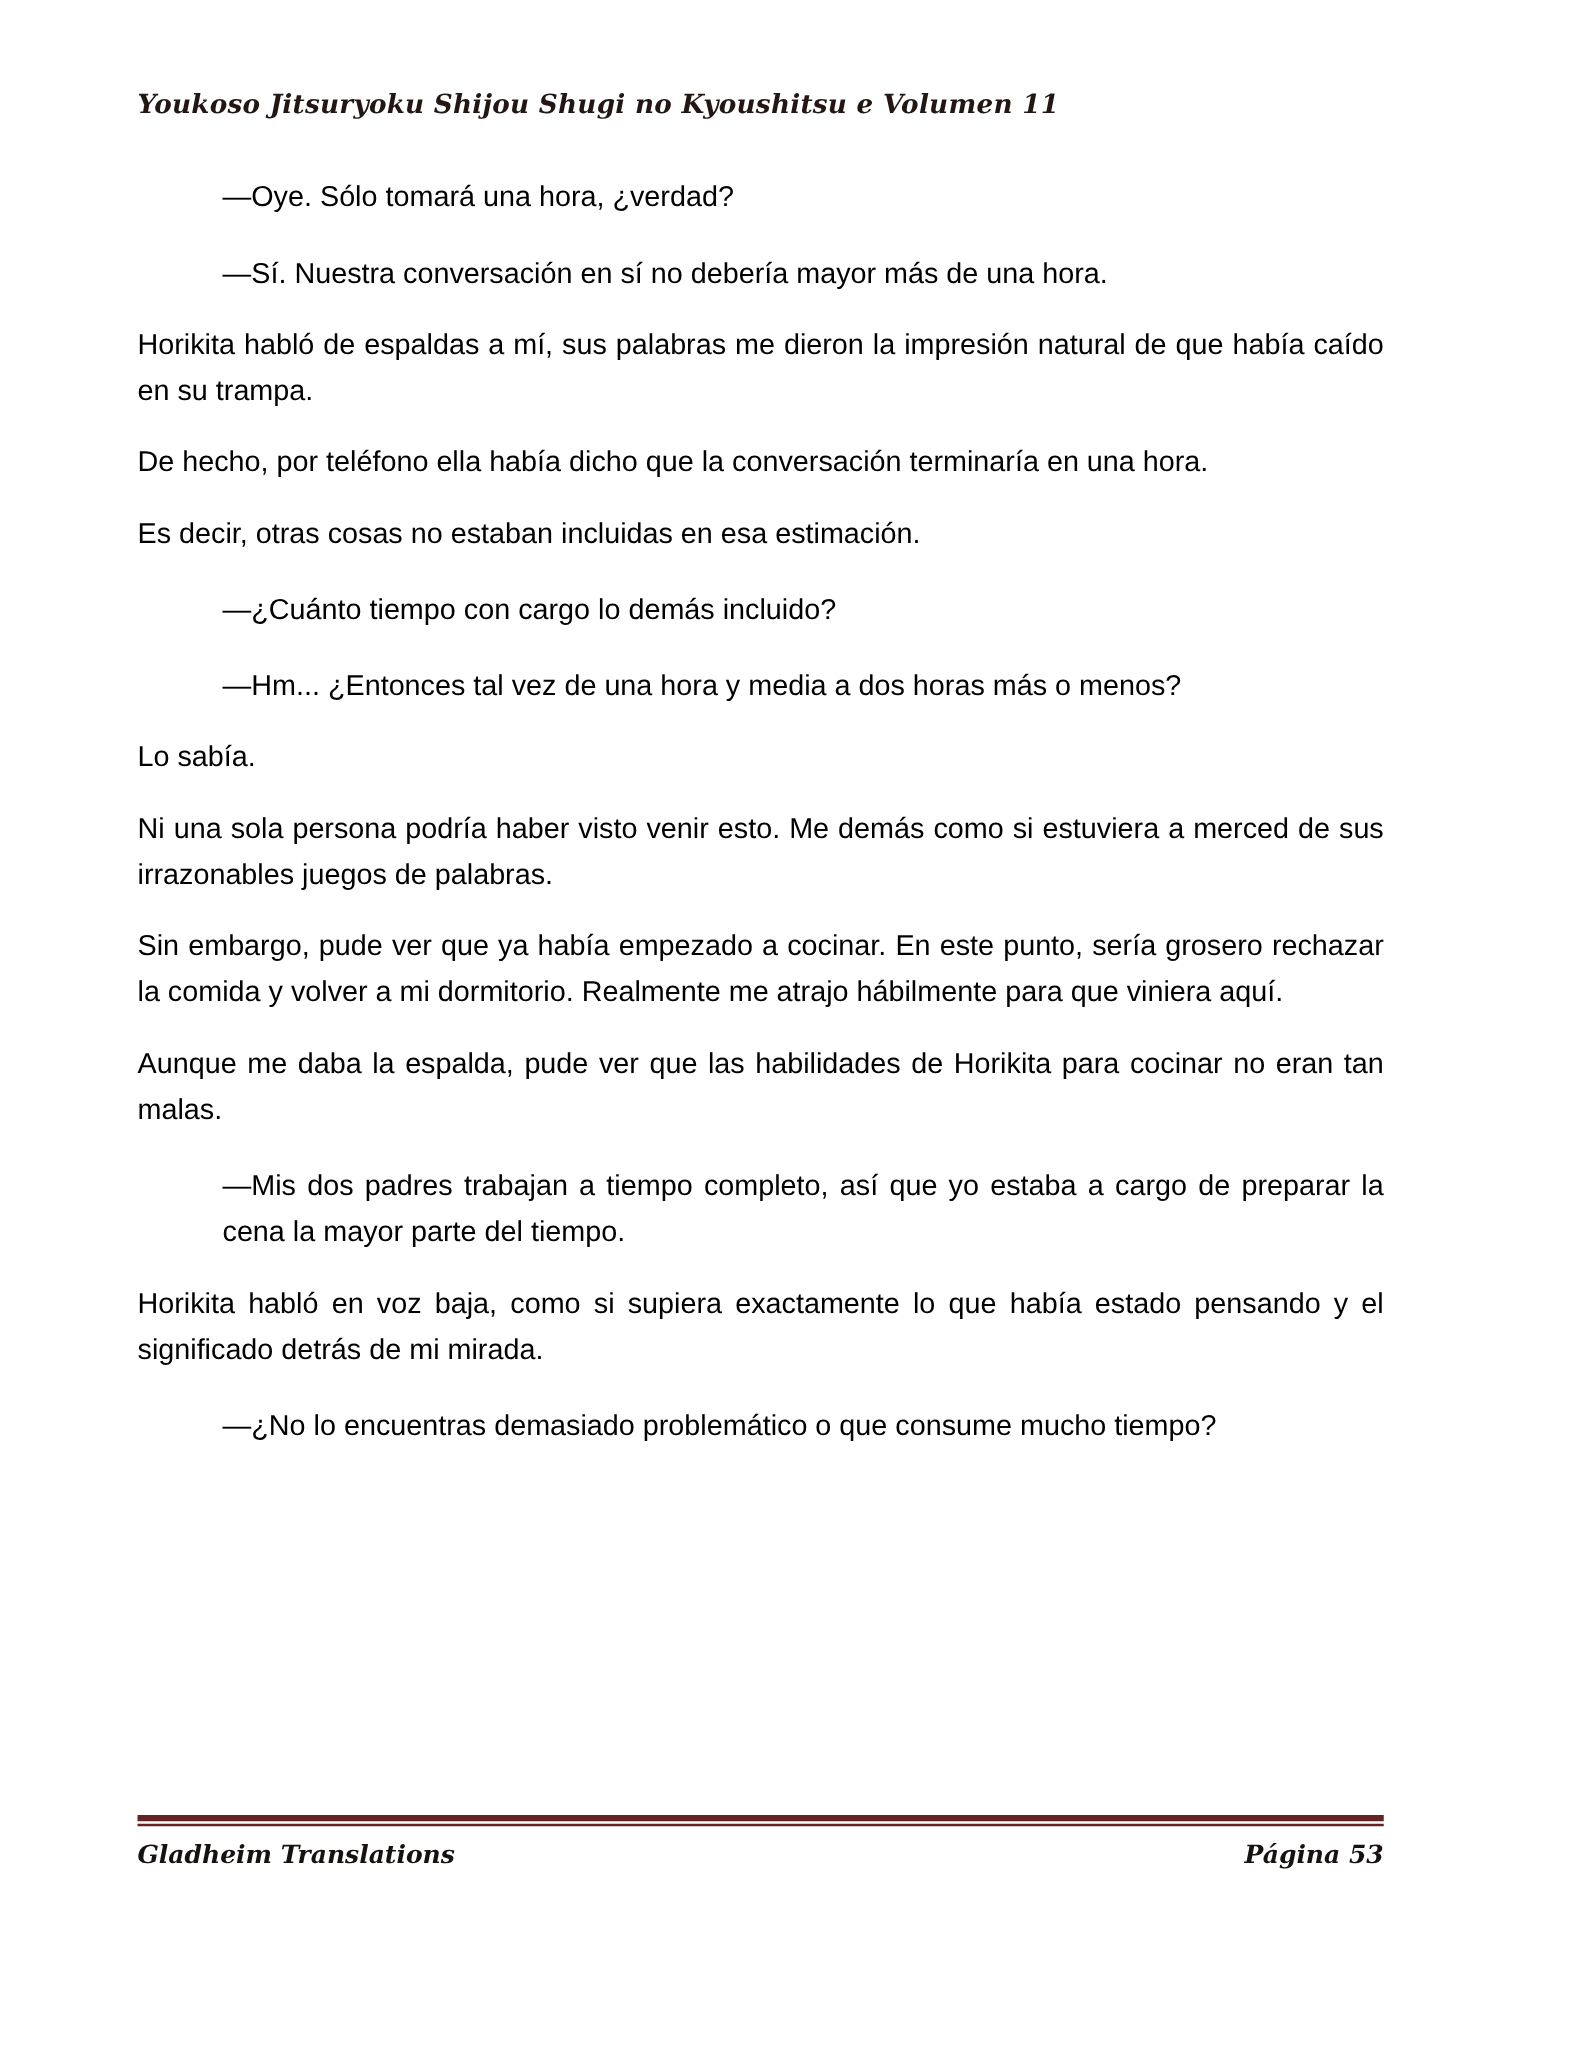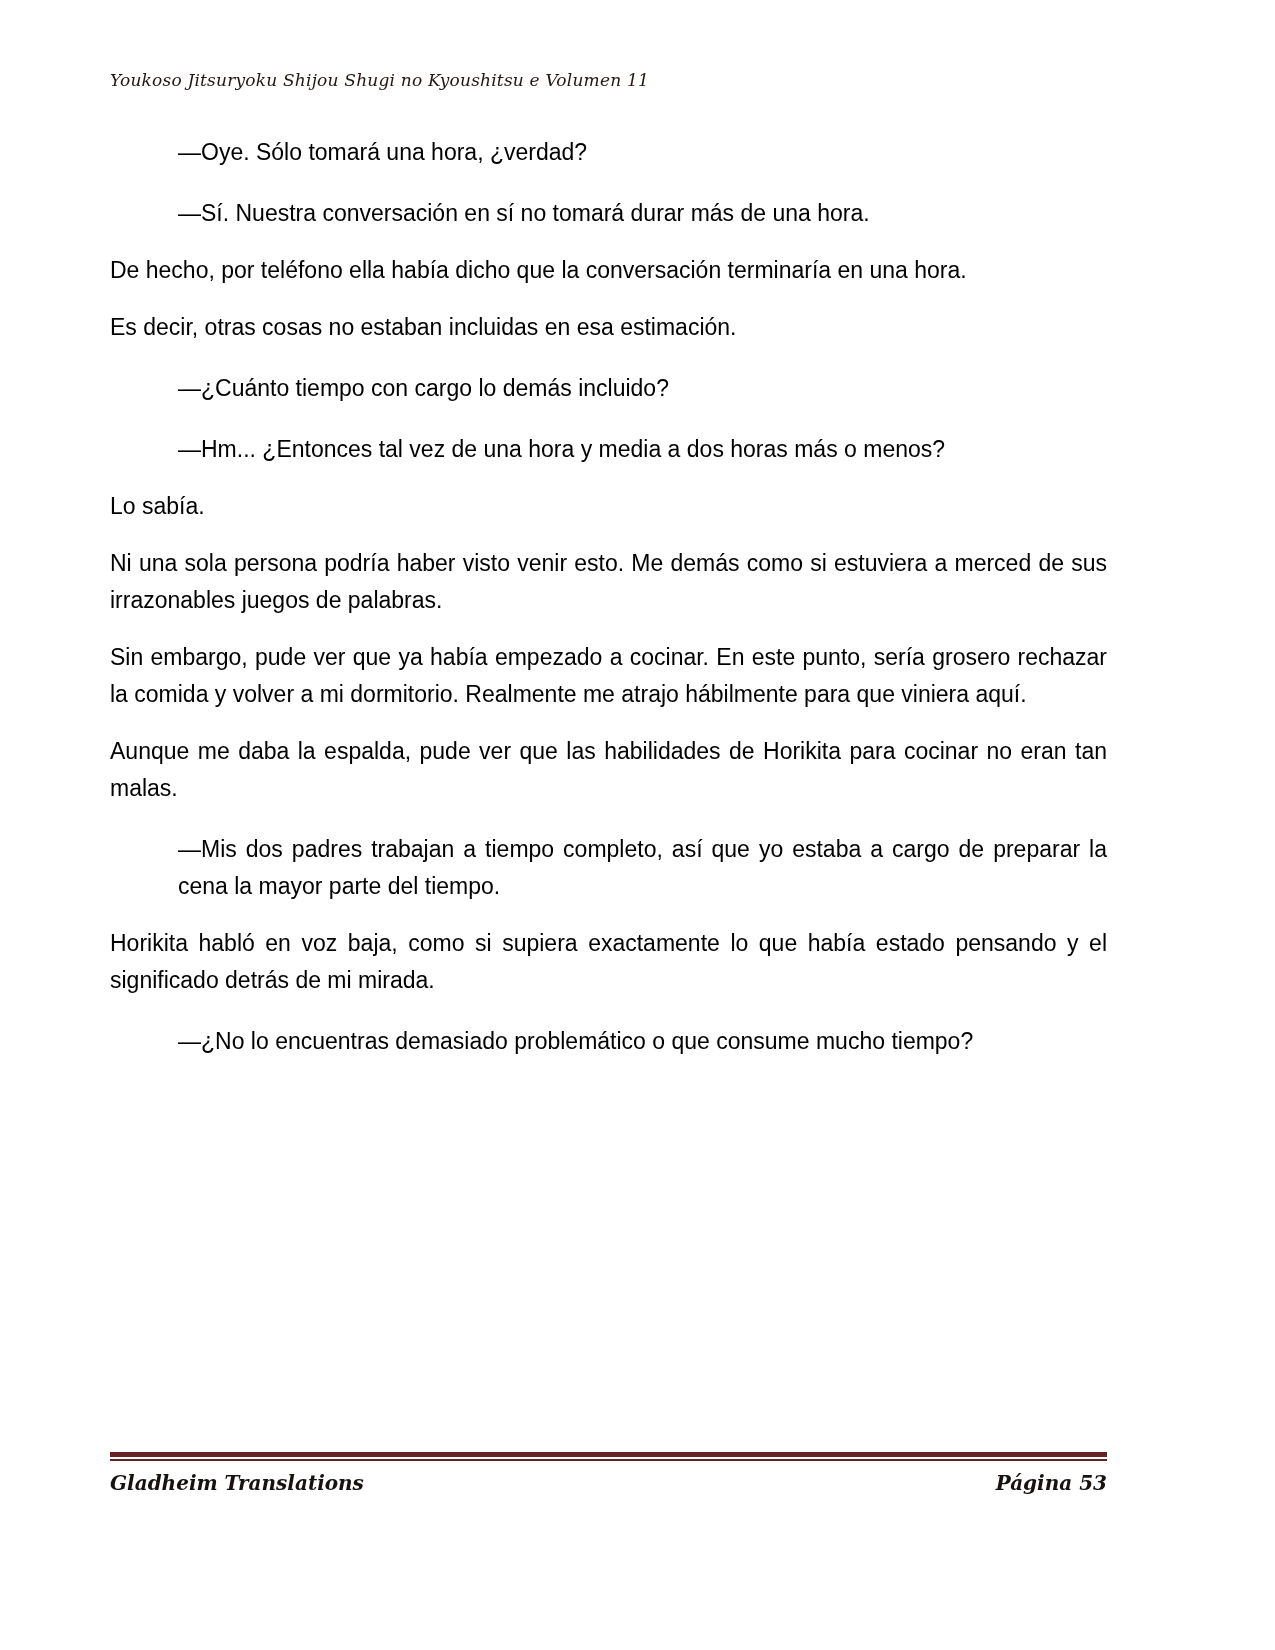"Youkoso Jitsuryoku Shijou Shugi no" .header-title { font-size: 17px -> 21px; font-weight: normal -> bold }
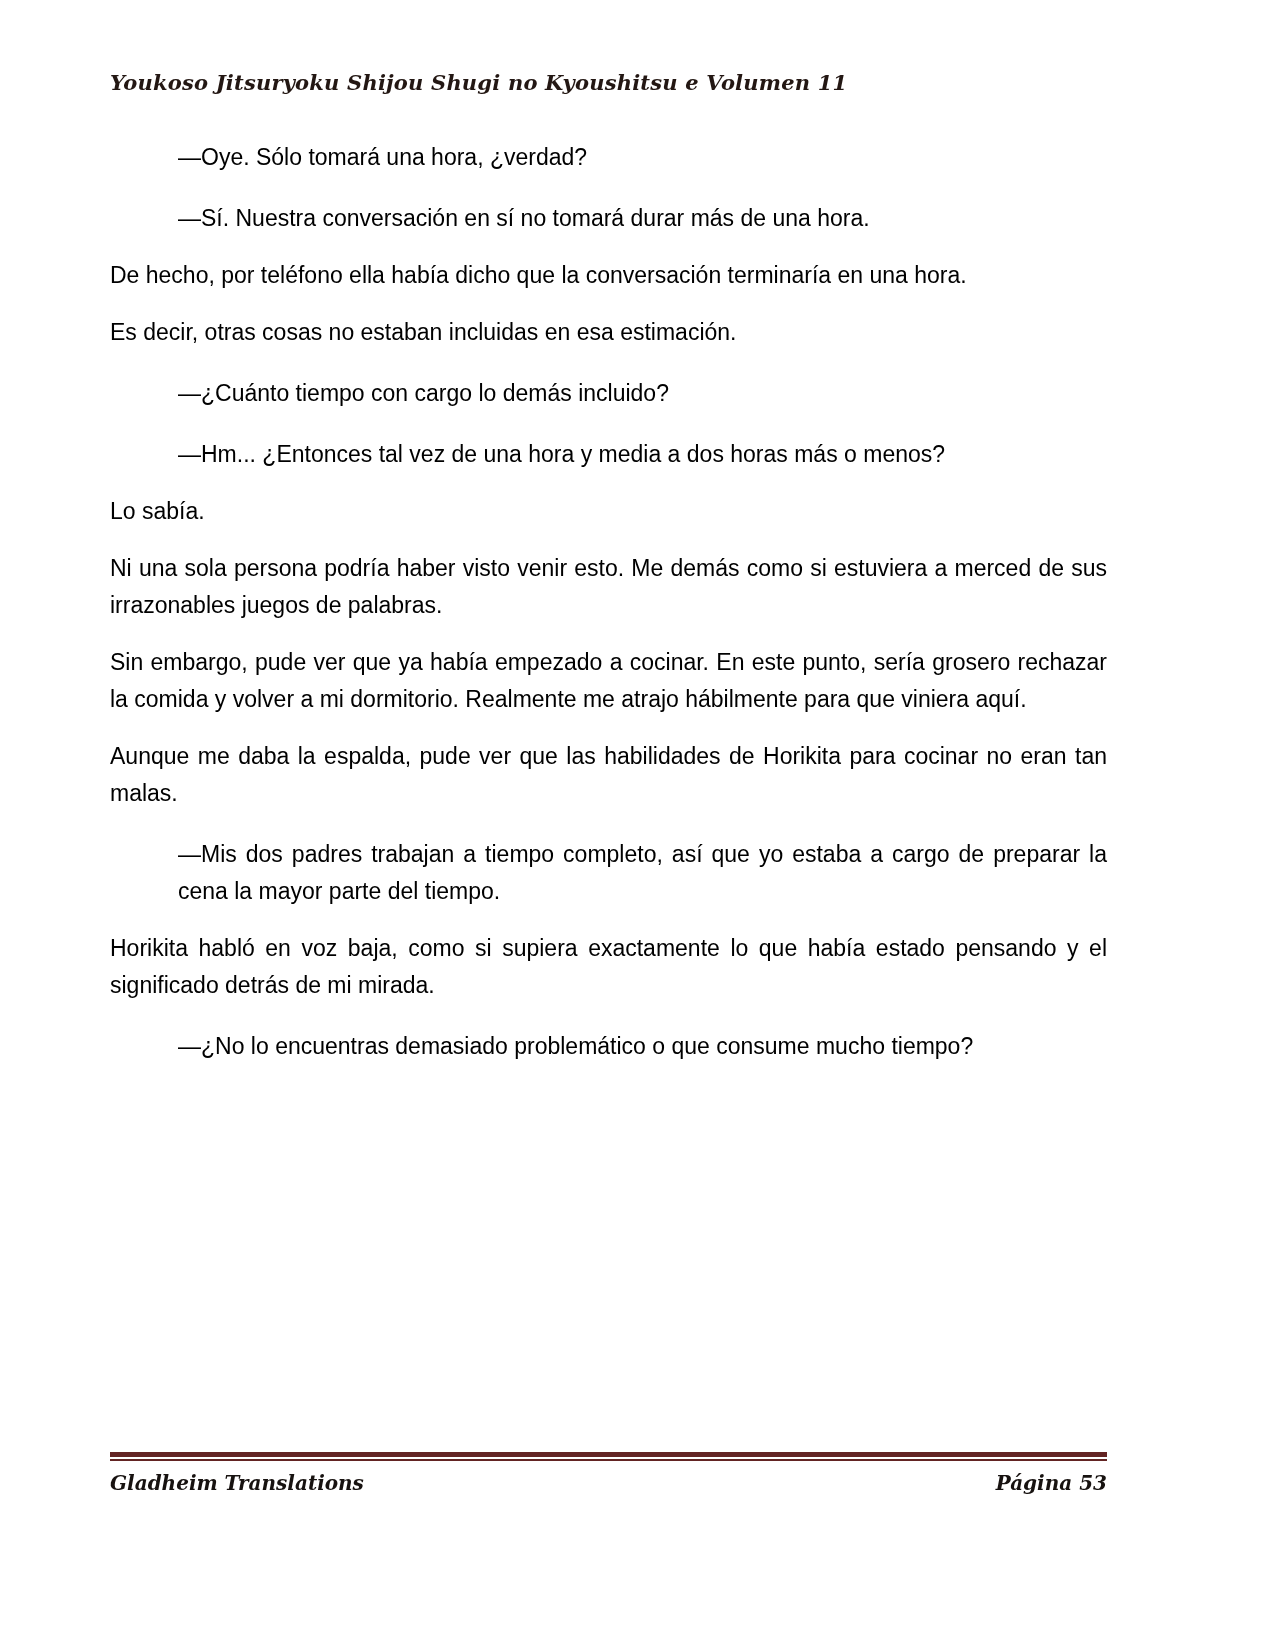"—Sí. Nuestra conversación en sí" p.dialogue { text: tomará durar -> debería mayor }
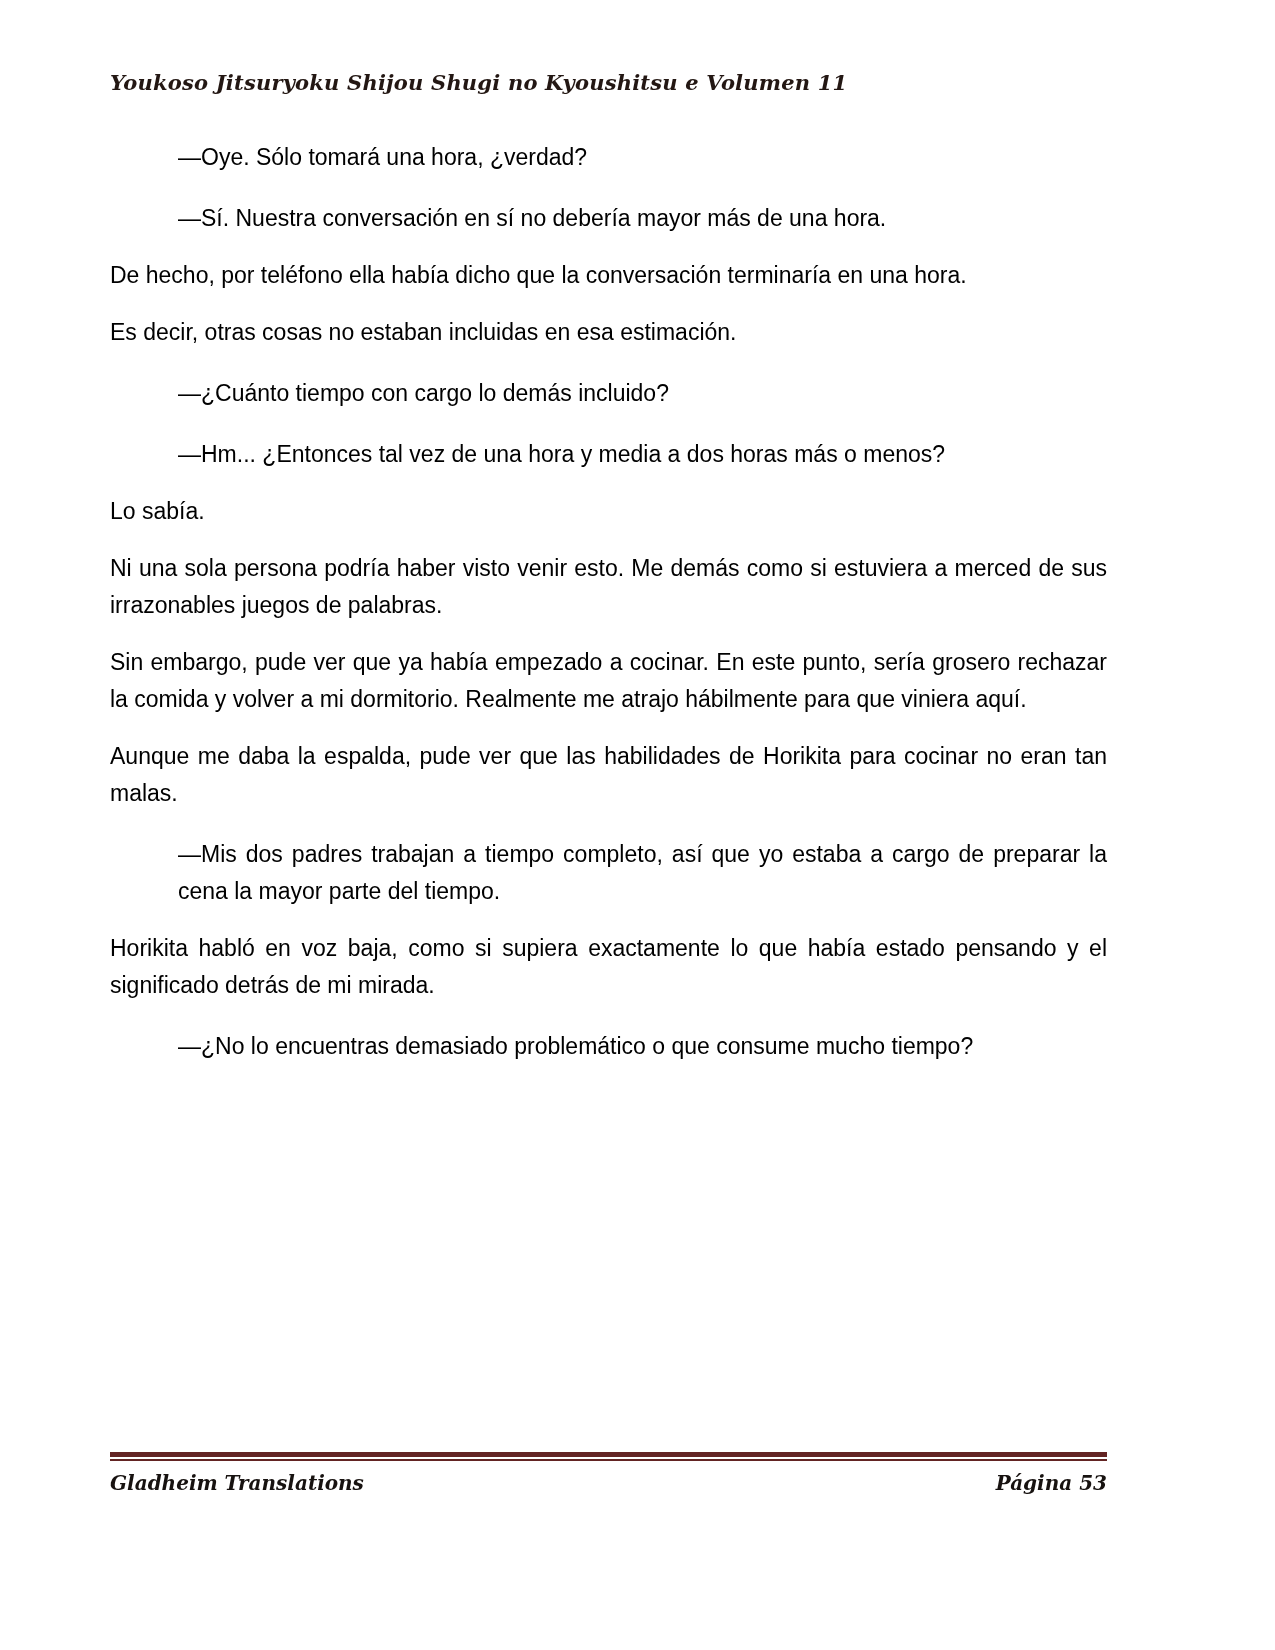"Horikita habló de espaldas a" p { html: none -> <p>Horikita habló de espaldas a mí, sus palabras me dieron la impresión natural de que había caído en su trampa.</p> }
